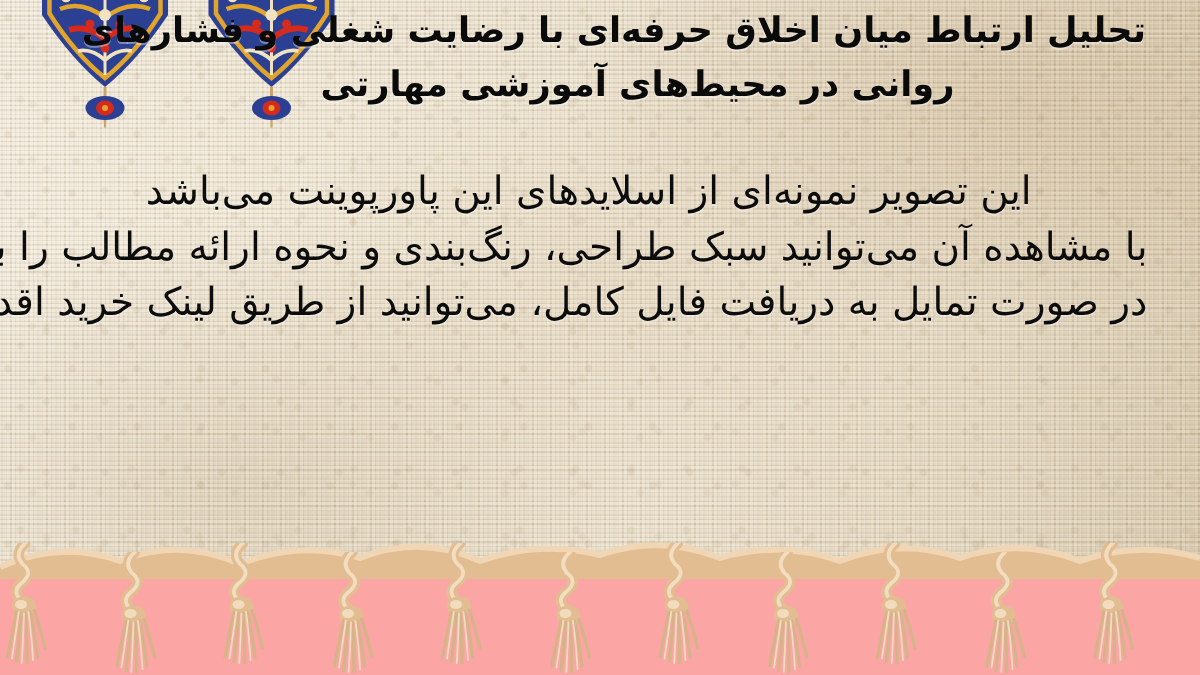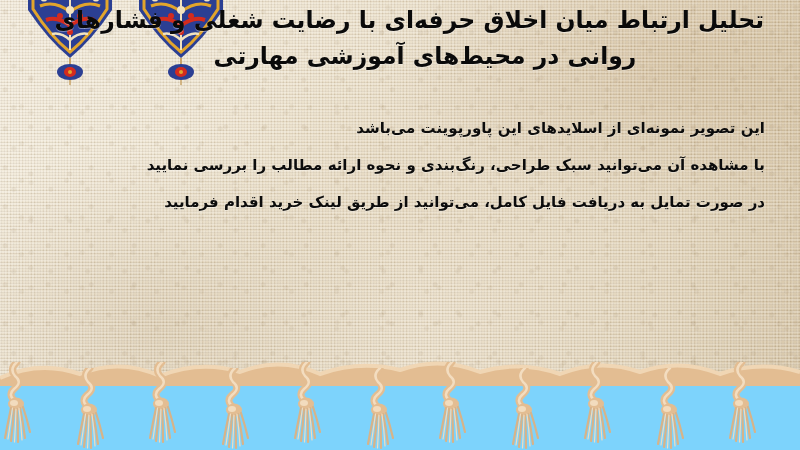"تحلیل ارتباط میان اخلاق حرفه‌ای" #slide { background: #7dd3fc -> #fca5a5 }
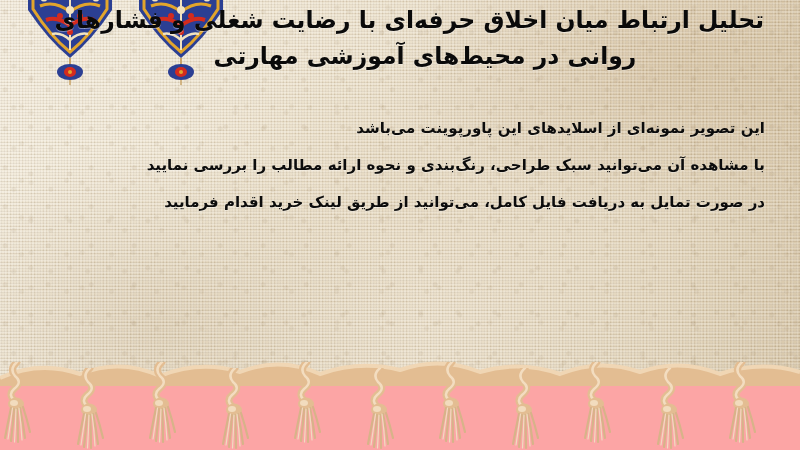"این تصویر نمونه‌ای از اسلایدهای" #body-block { font-size: 15px -> 26px; font-weight: bold -> normal; text-align: right -> center }
